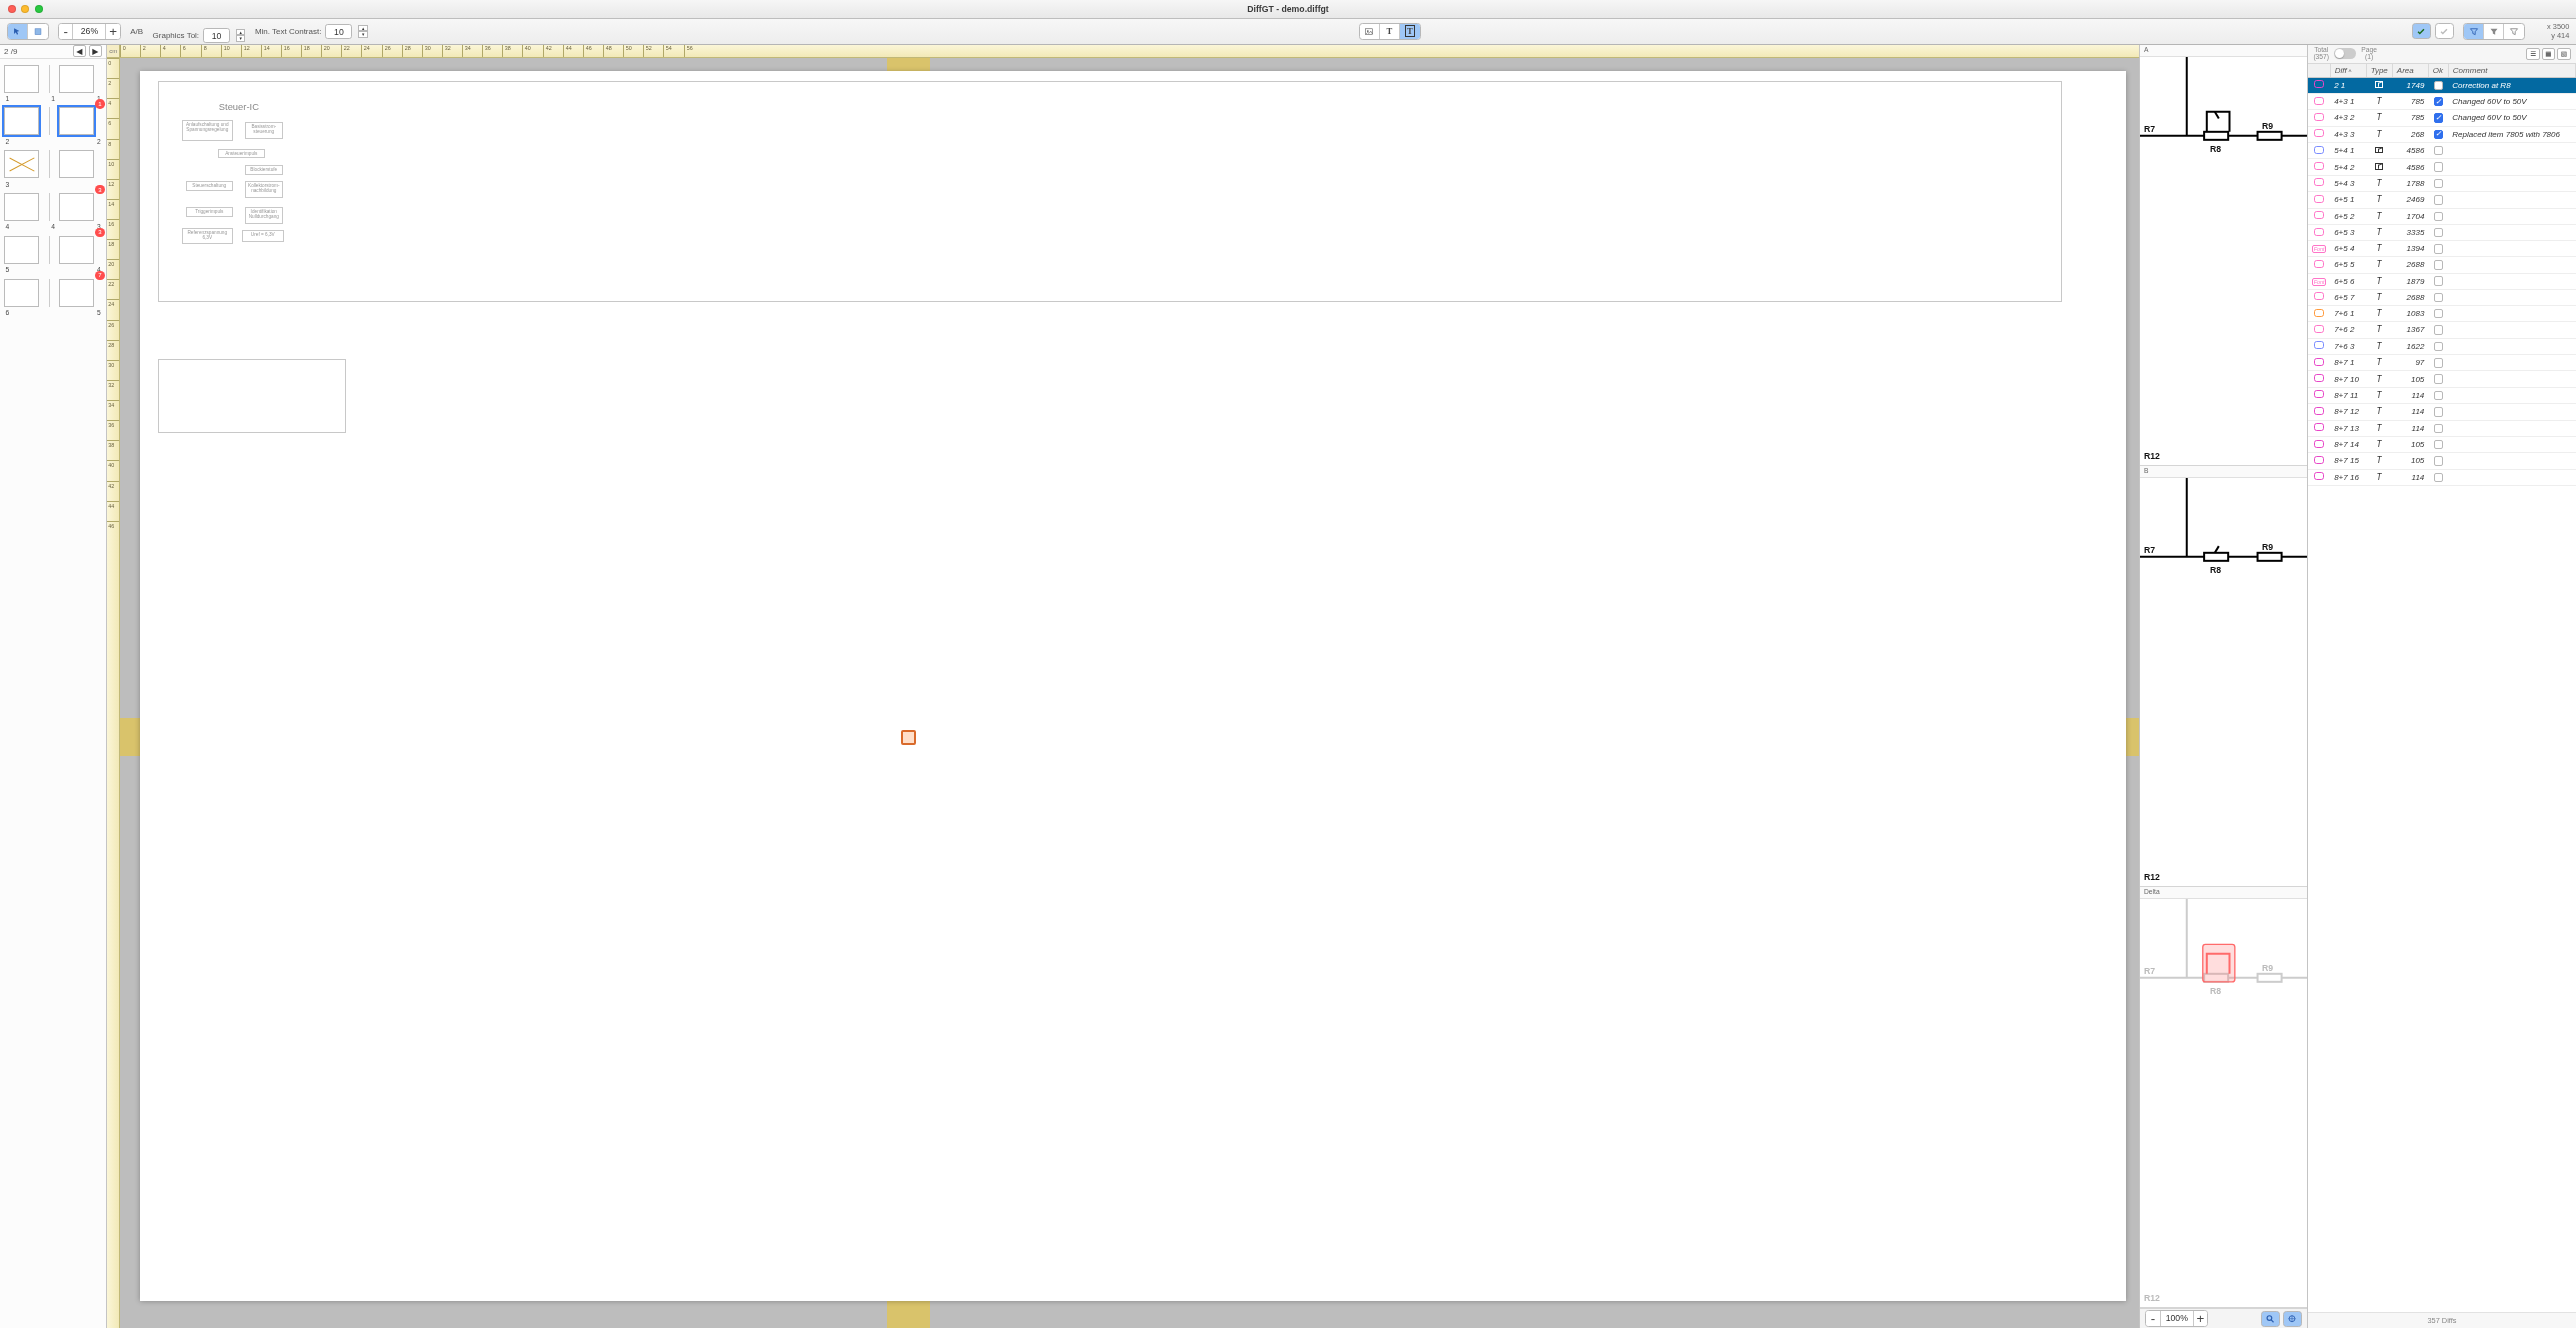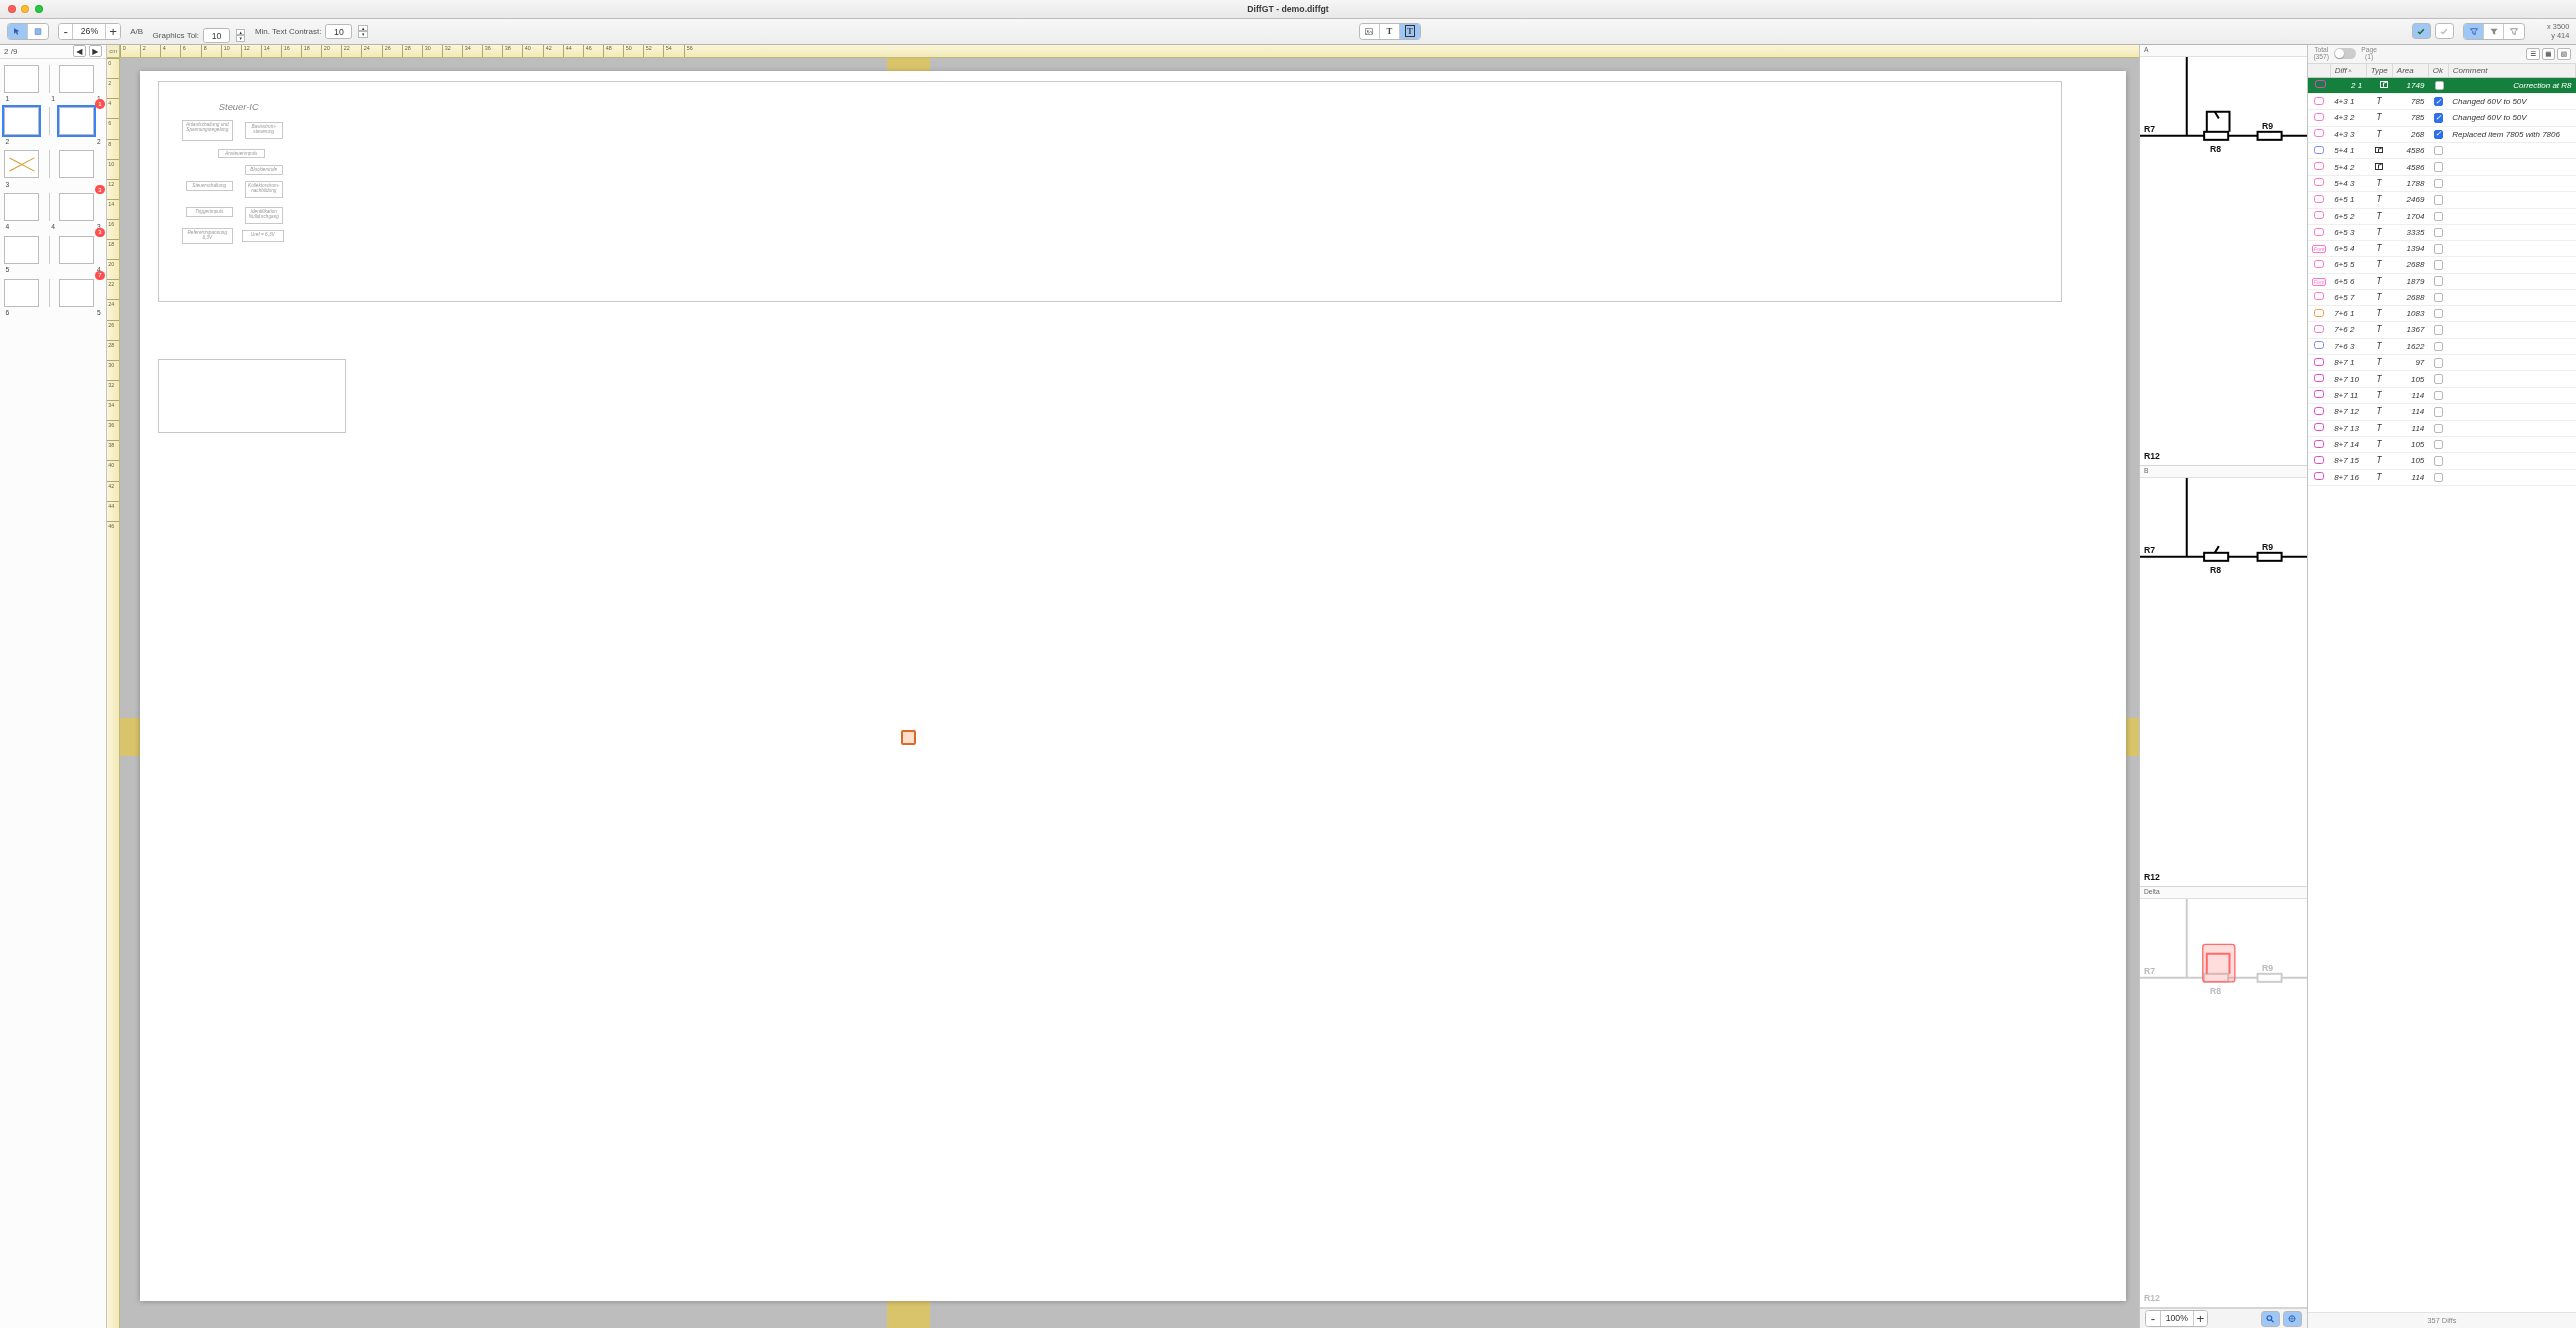"2 1" table.diffs tr.sel td { background: #15803d -> #0369a1; text-align: right -> none }
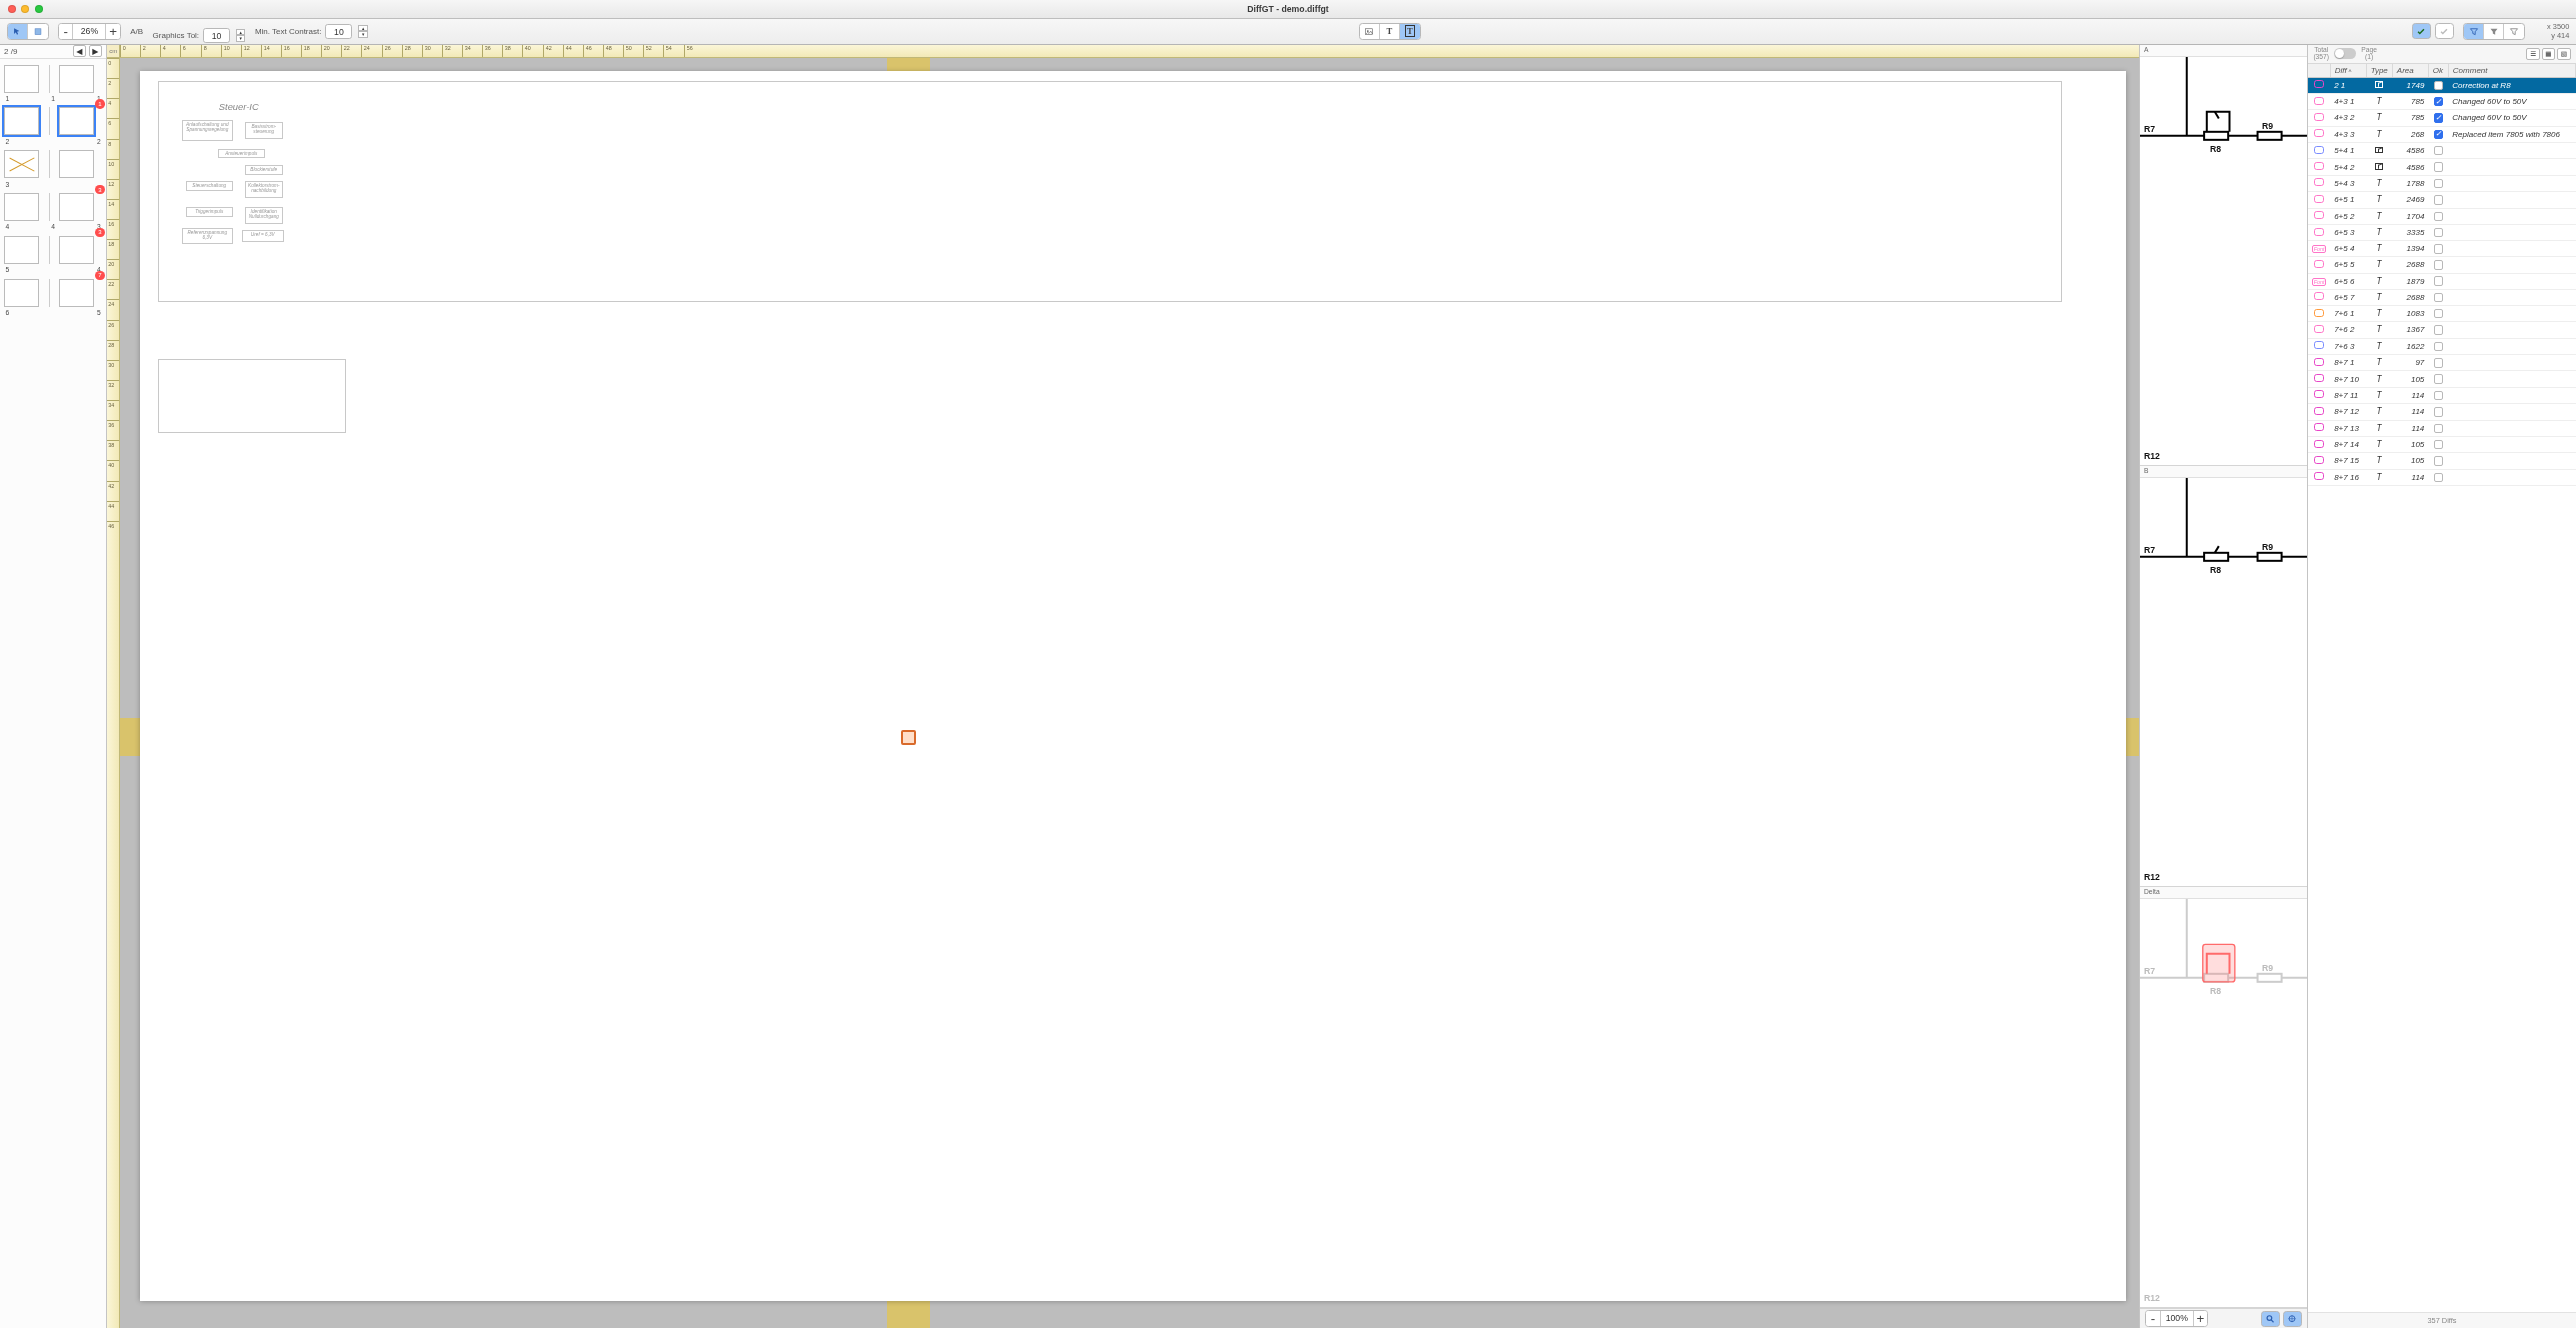"Steuer-IC" .schem-main { font-style: italic -> none }
